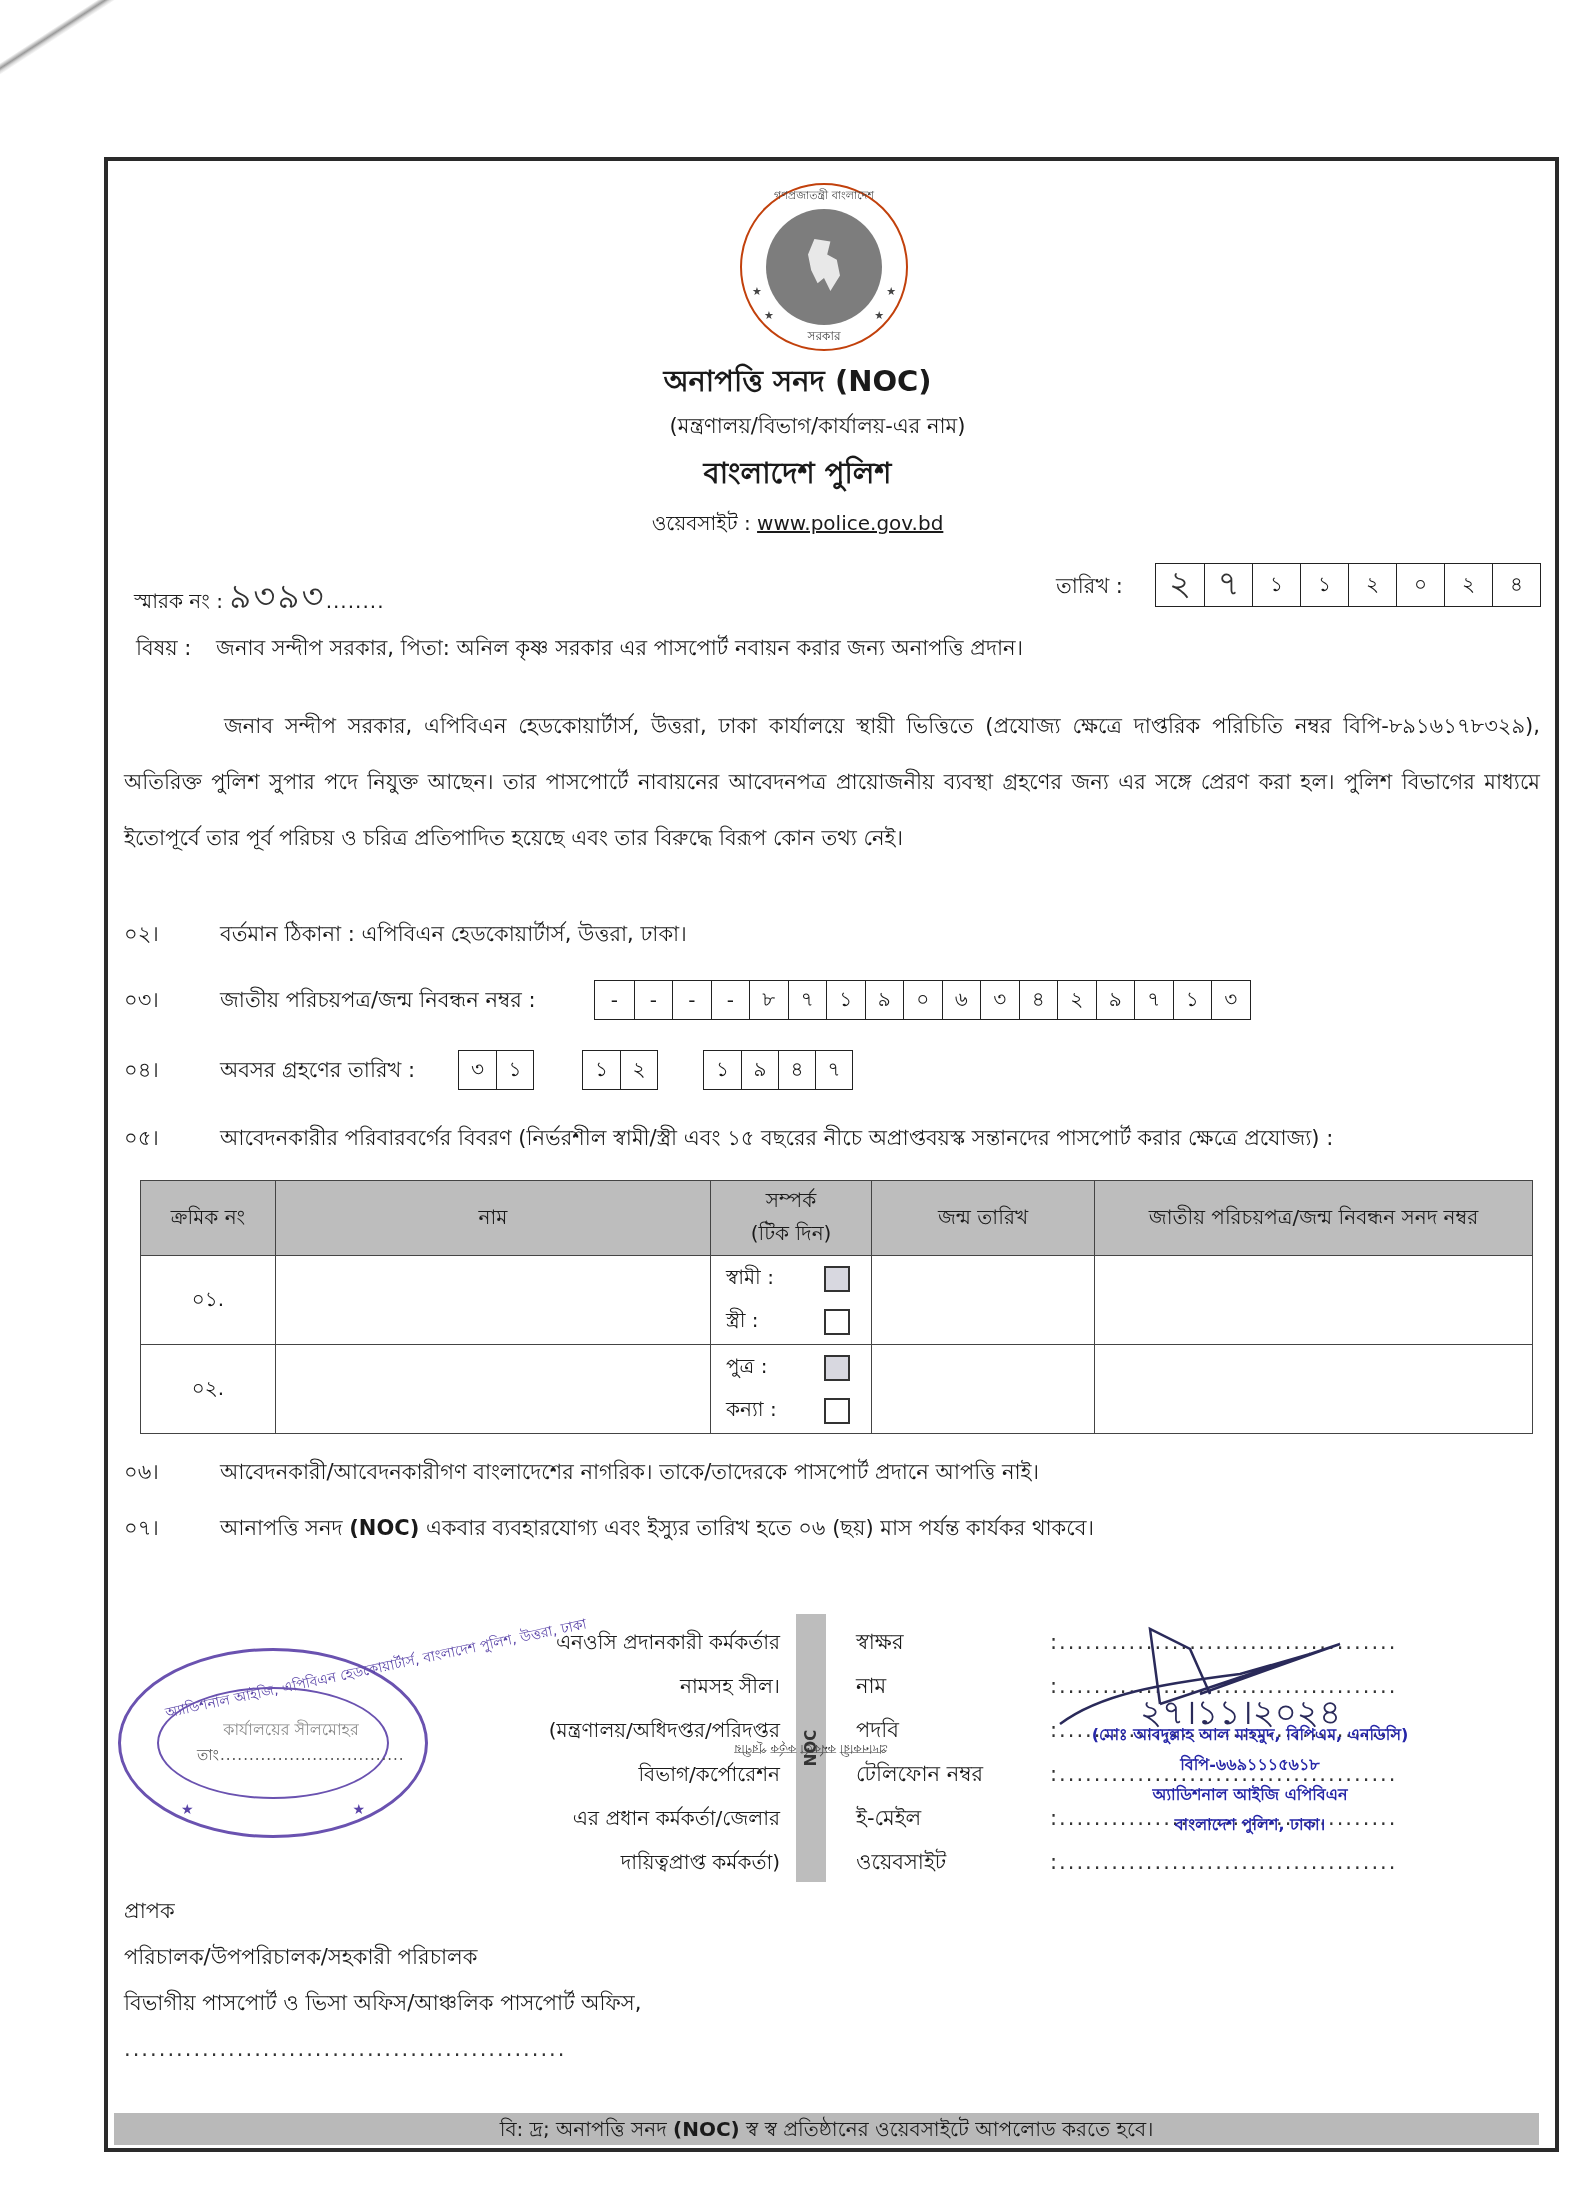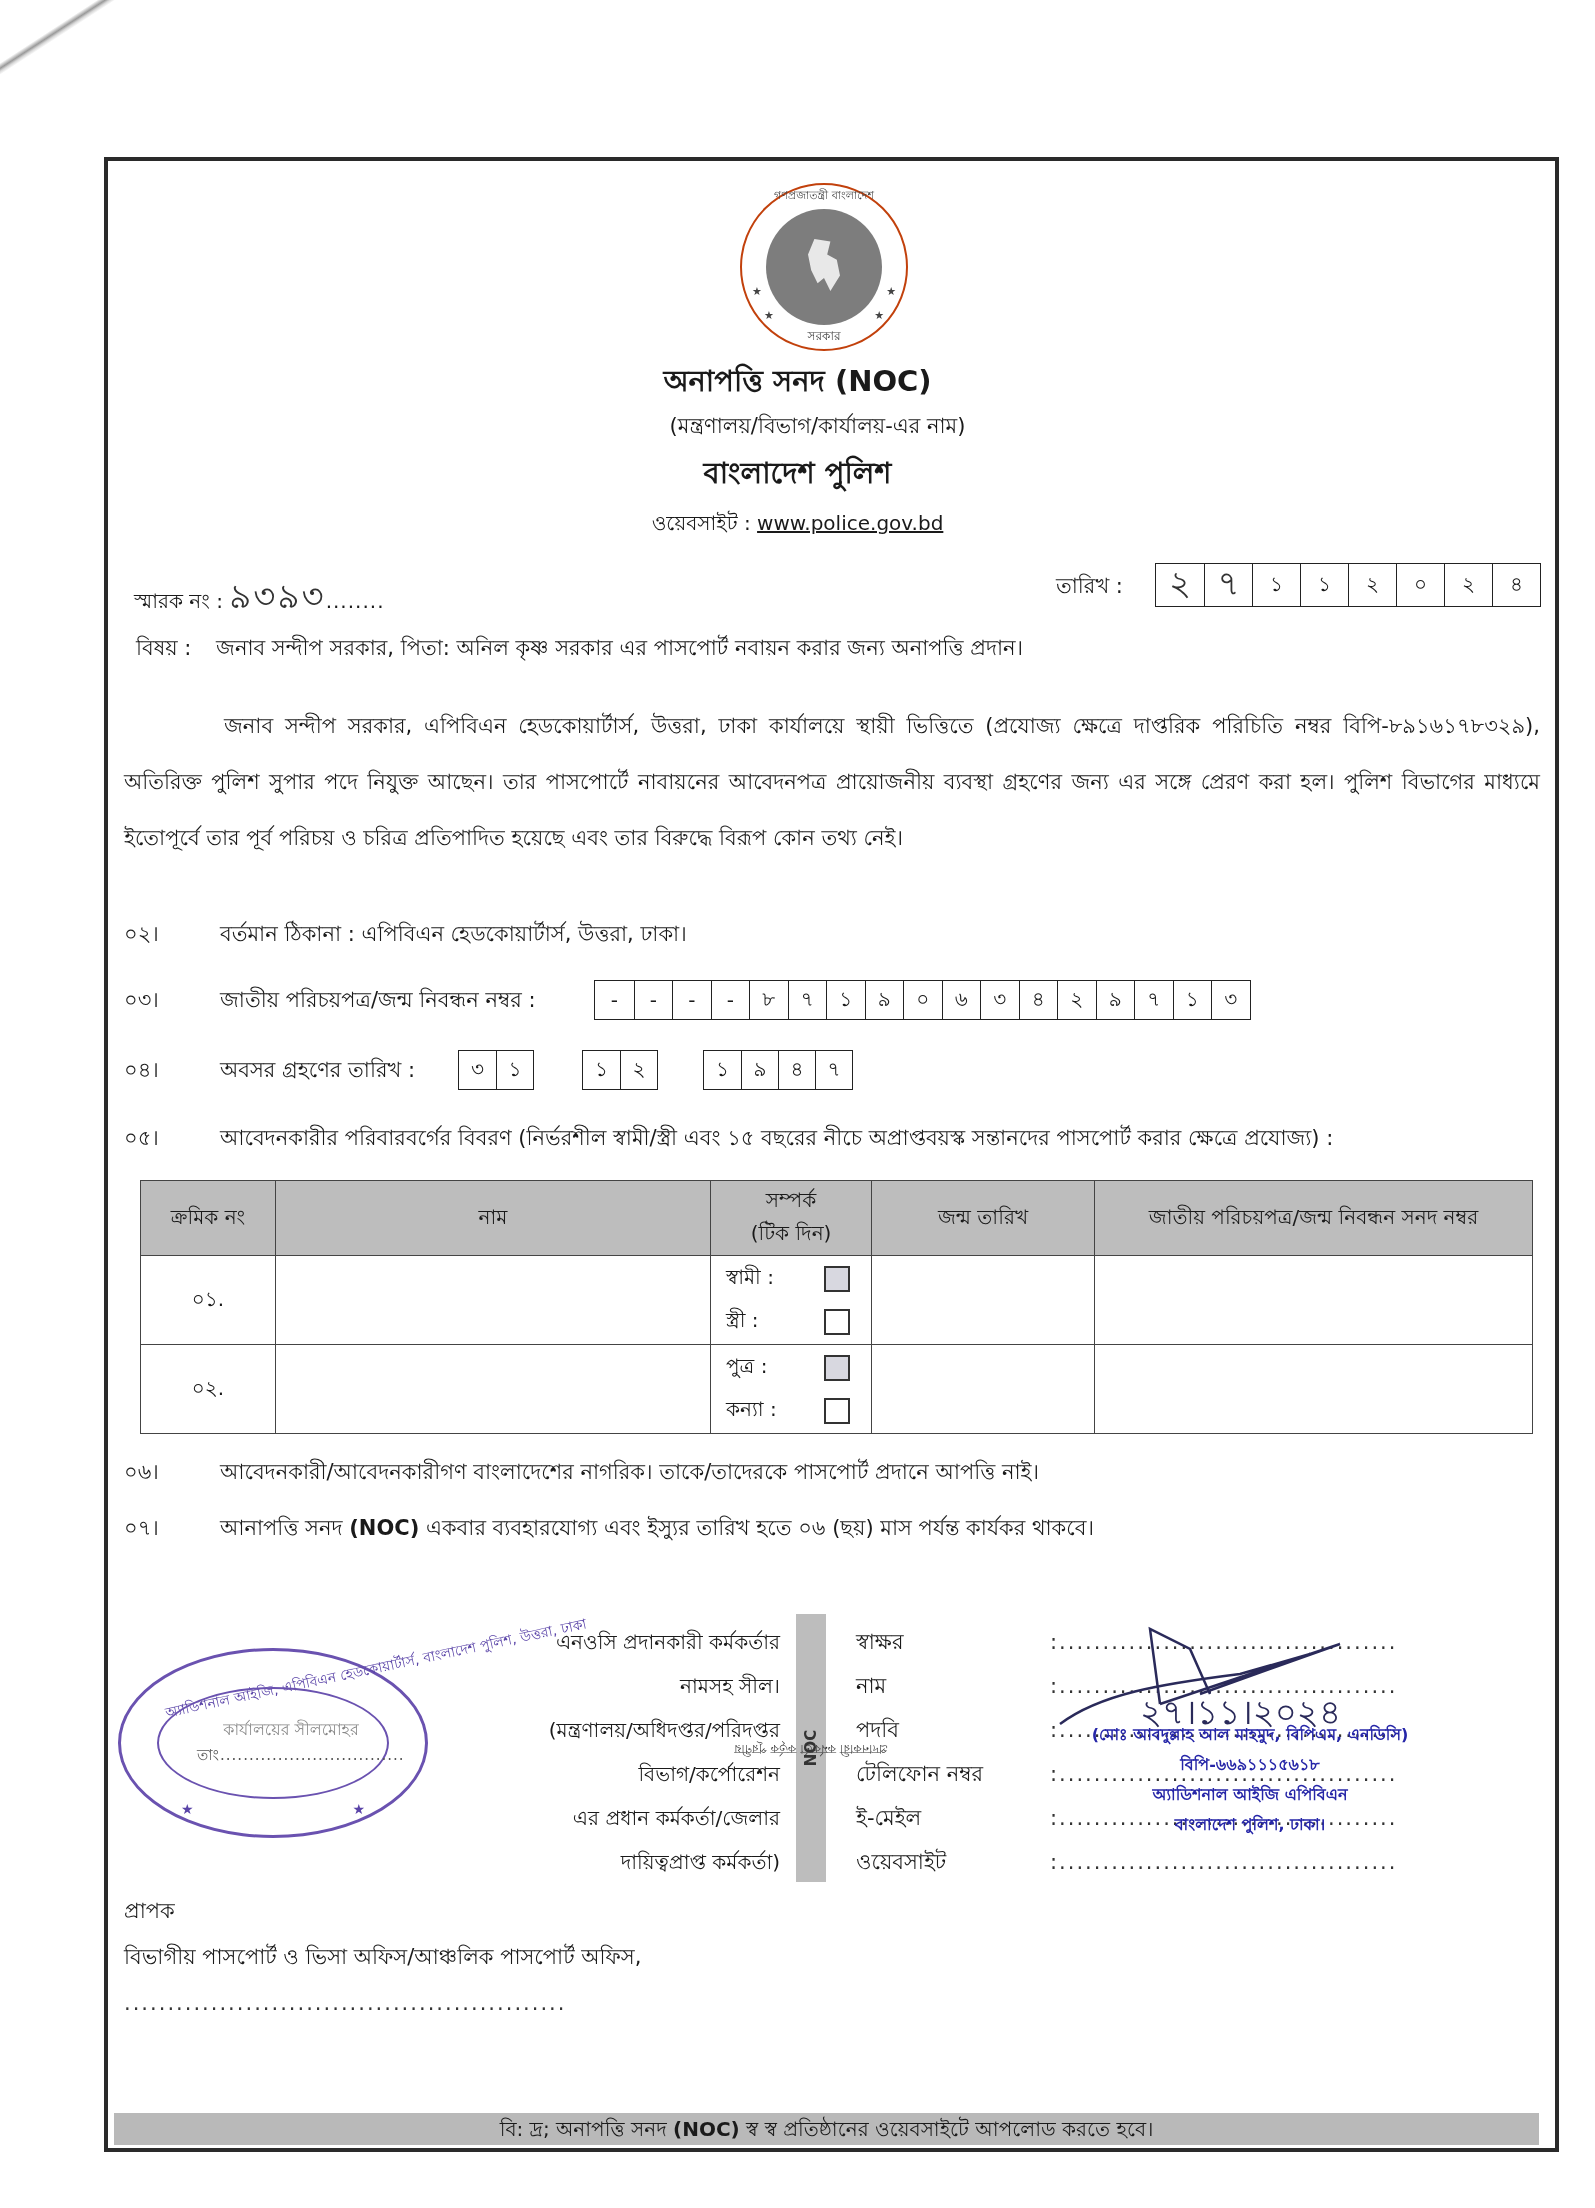"পরিচালক/উপপরিচালক/সহকারী পরিচালক" div { html: none -> <div>পরিচালক/উপপরিচালক/সহকারী পরিচালক</div> }
